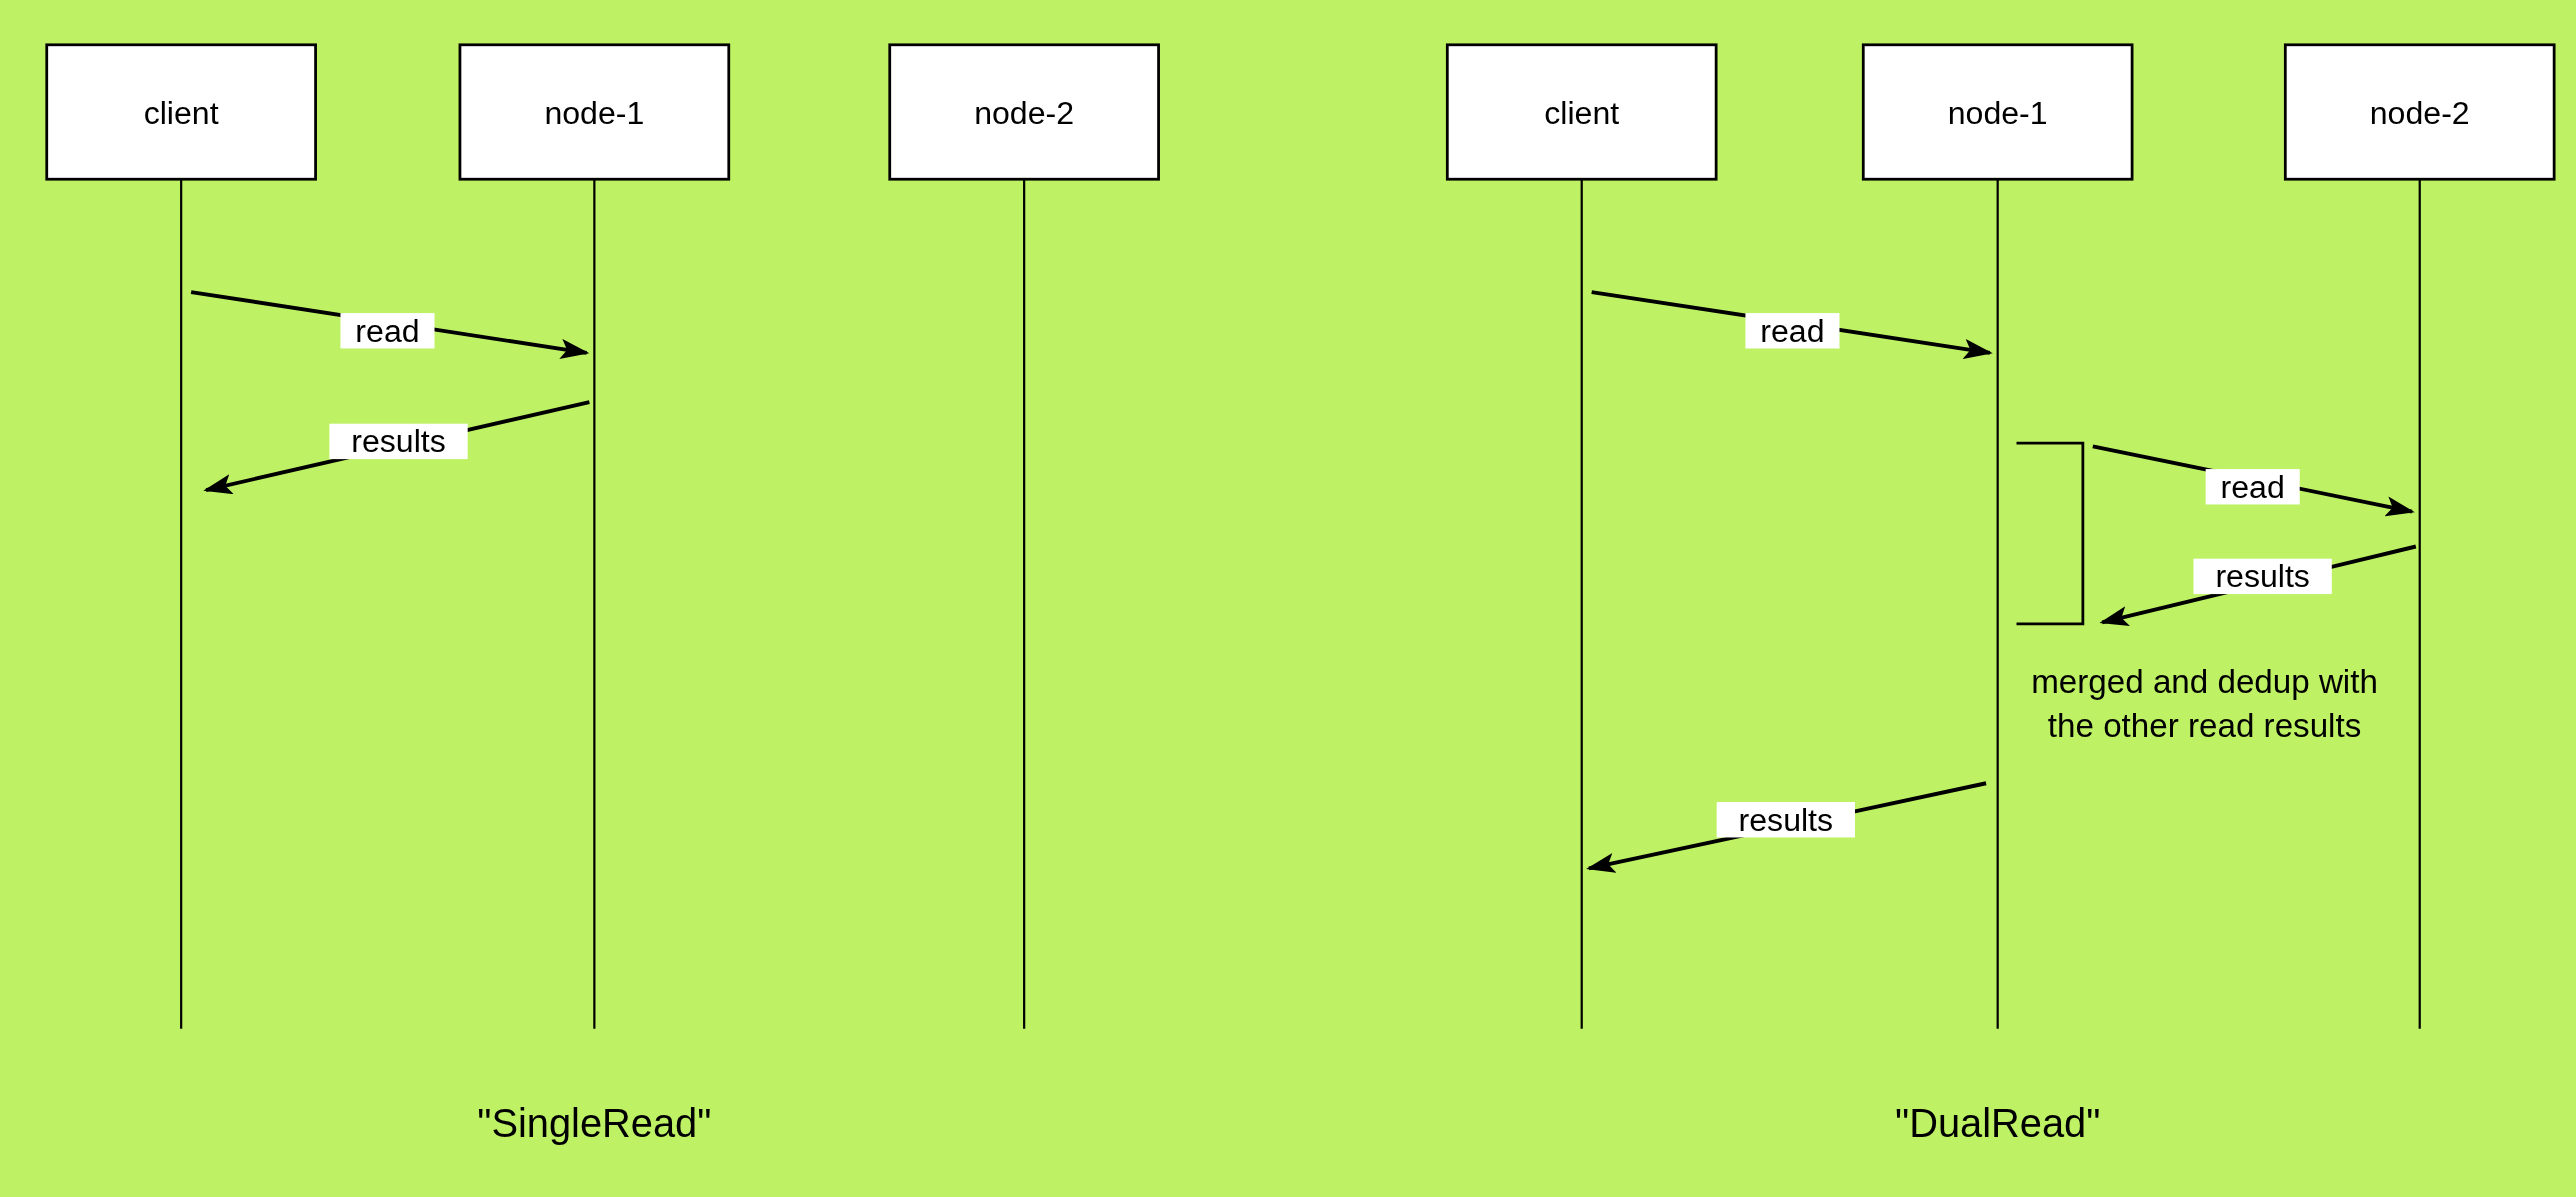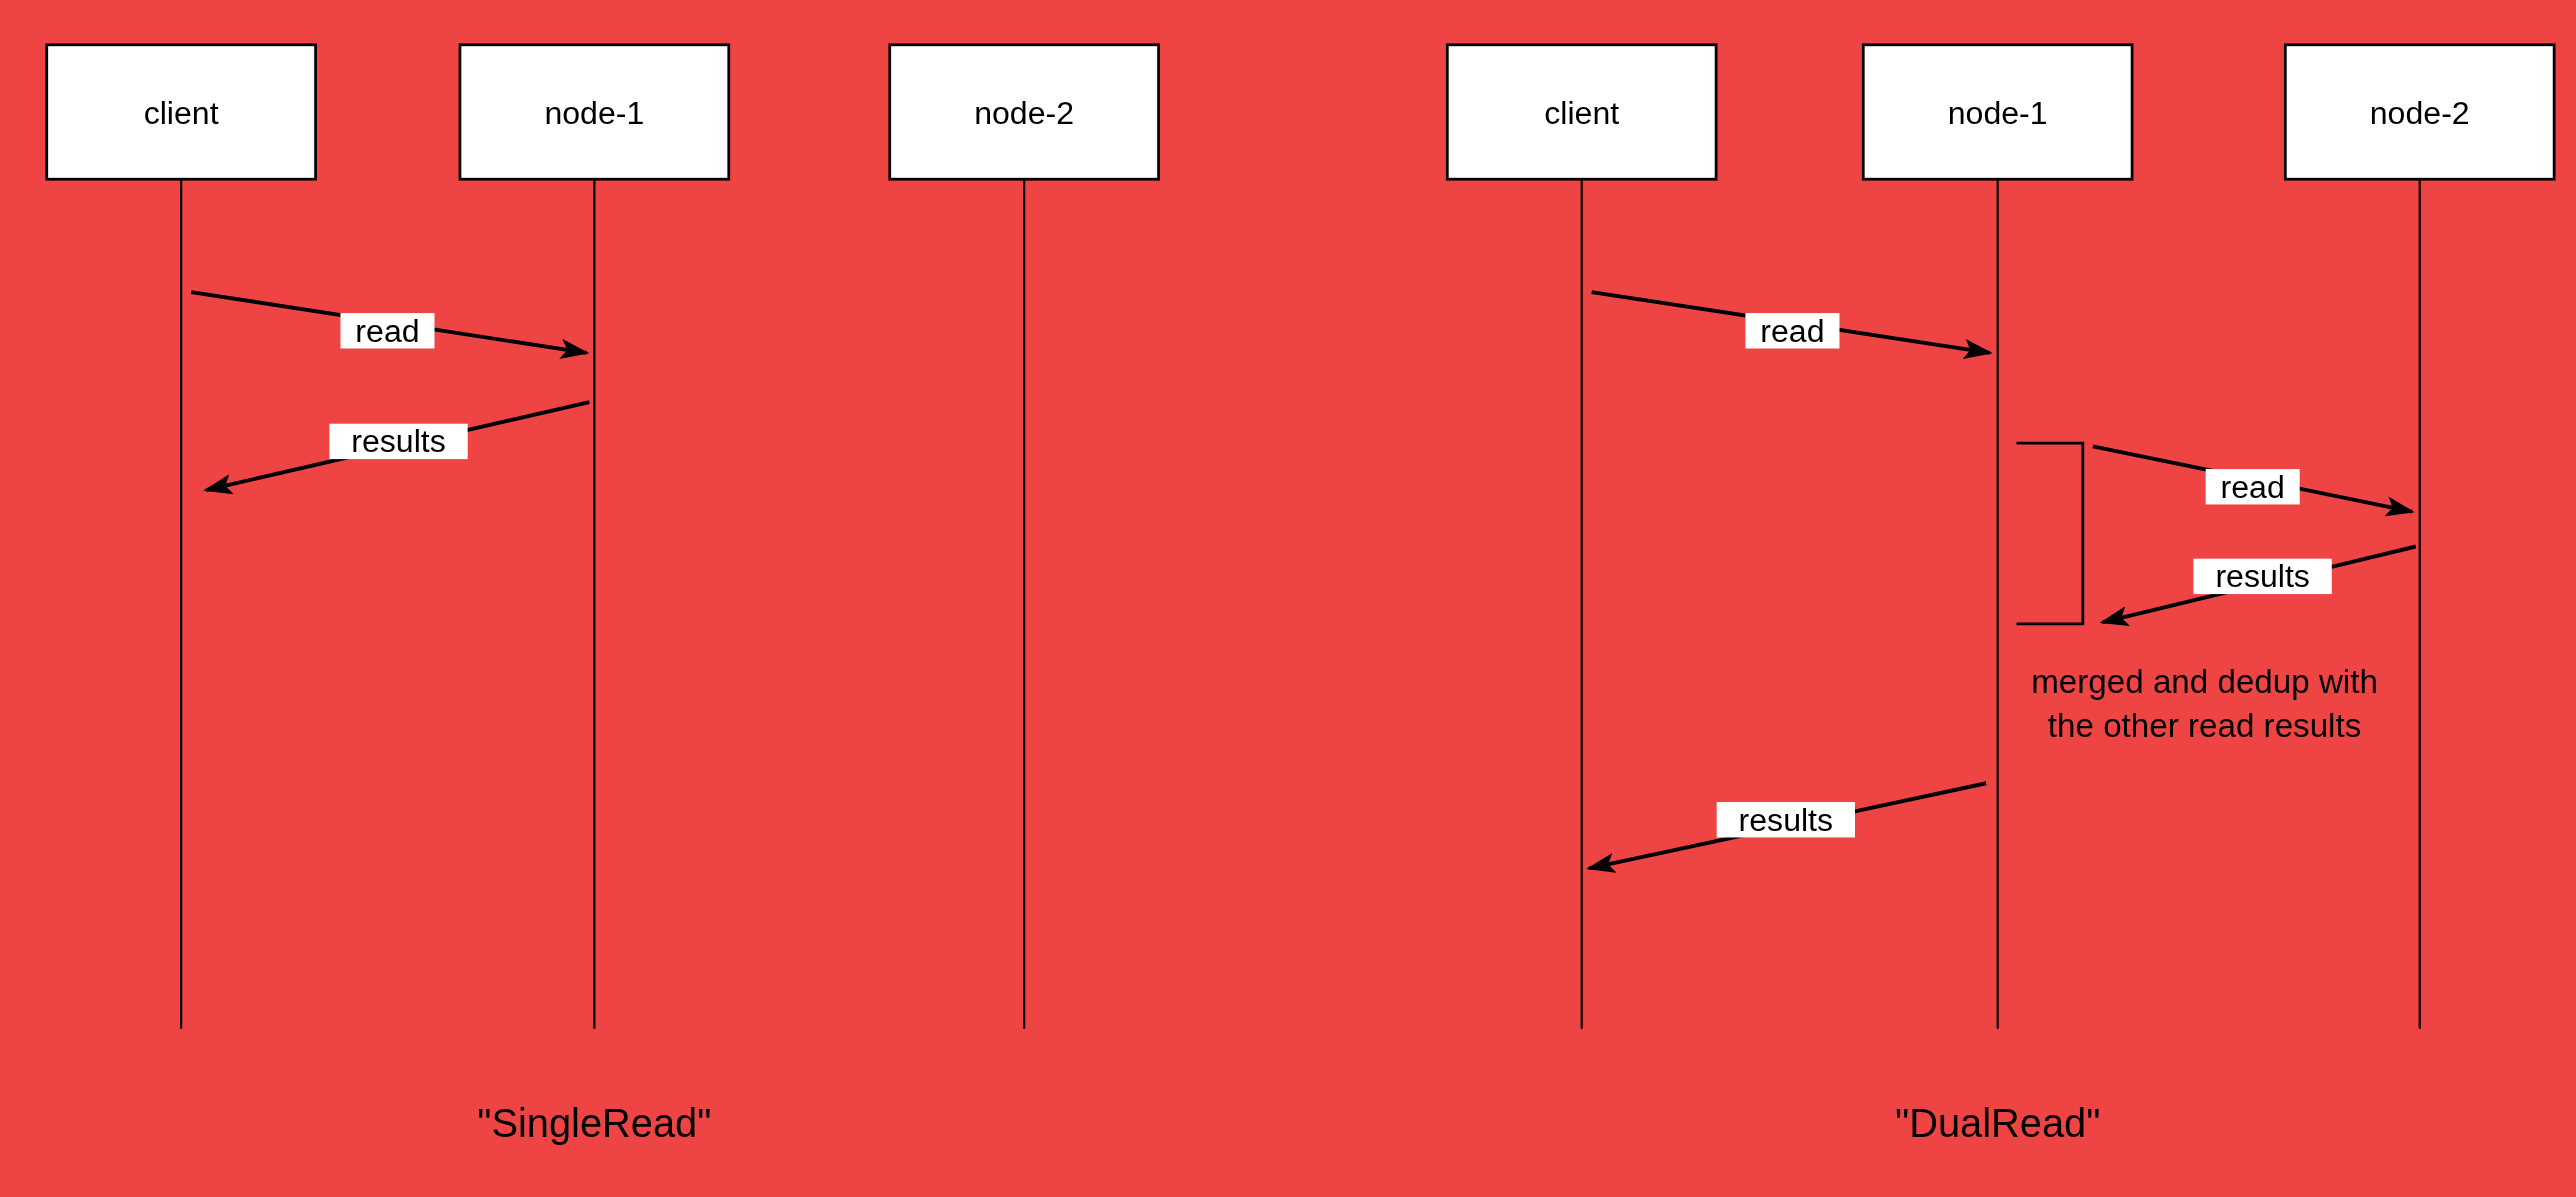"client" .canvas { background: #ef4444 -> #bef264 }
